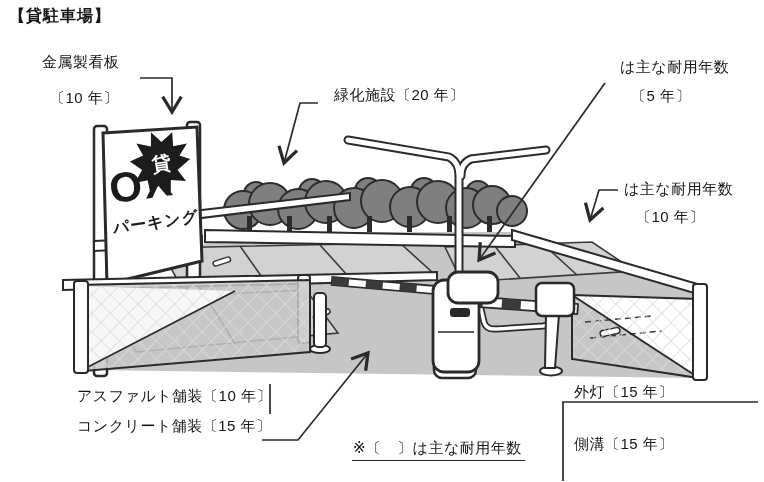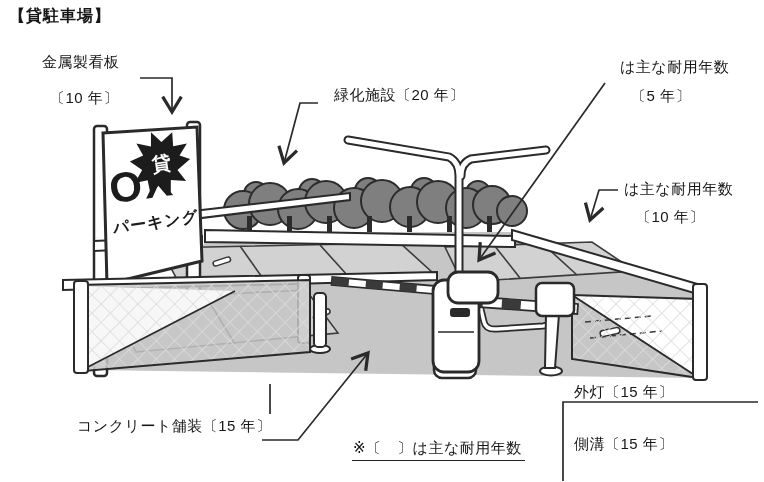"アスファルト舗装〔10 年〕" div.lbl { html: none -> <div>アスファルト舗装〔10 年〕</div> }
